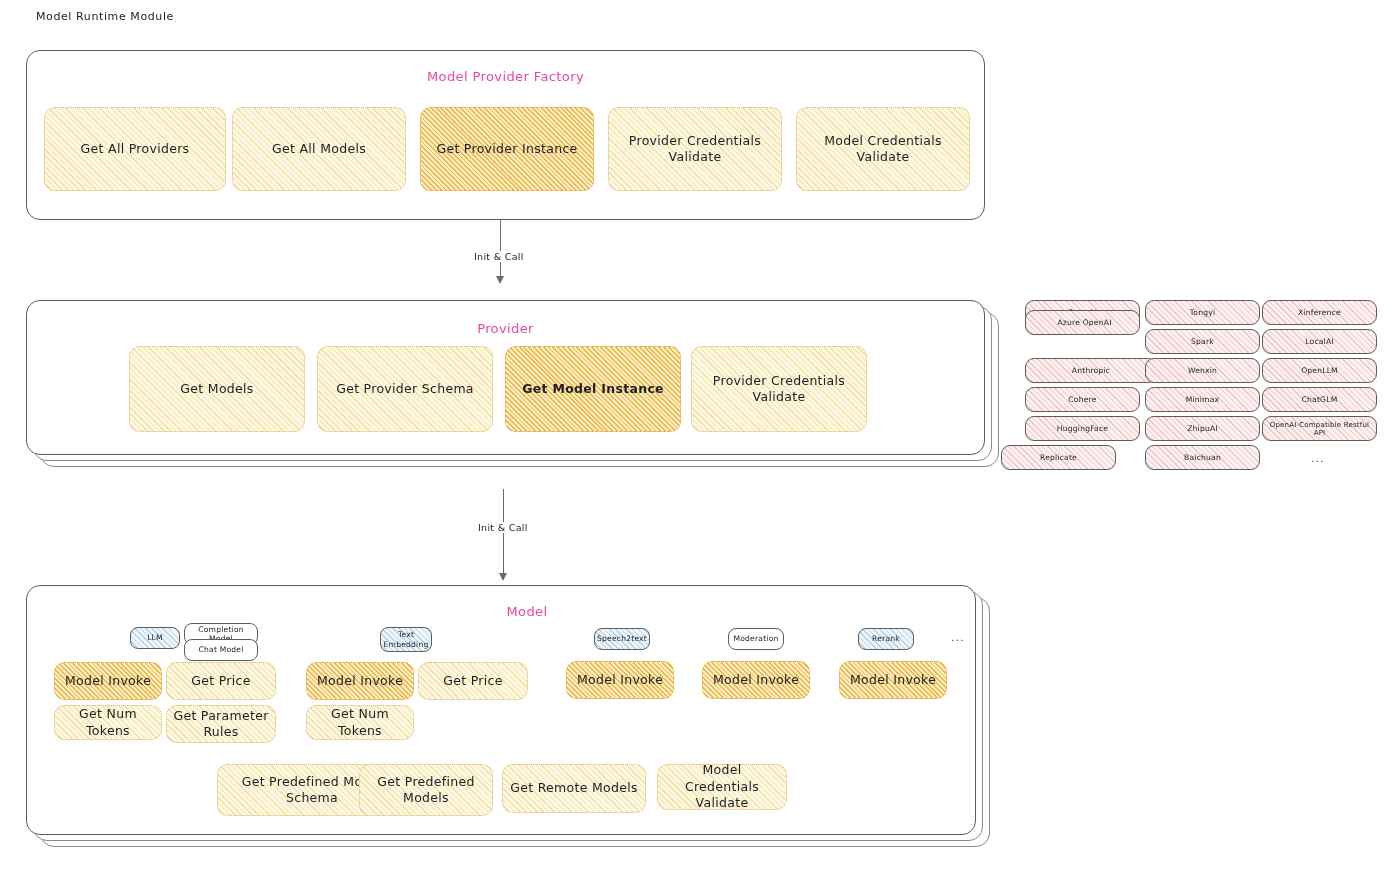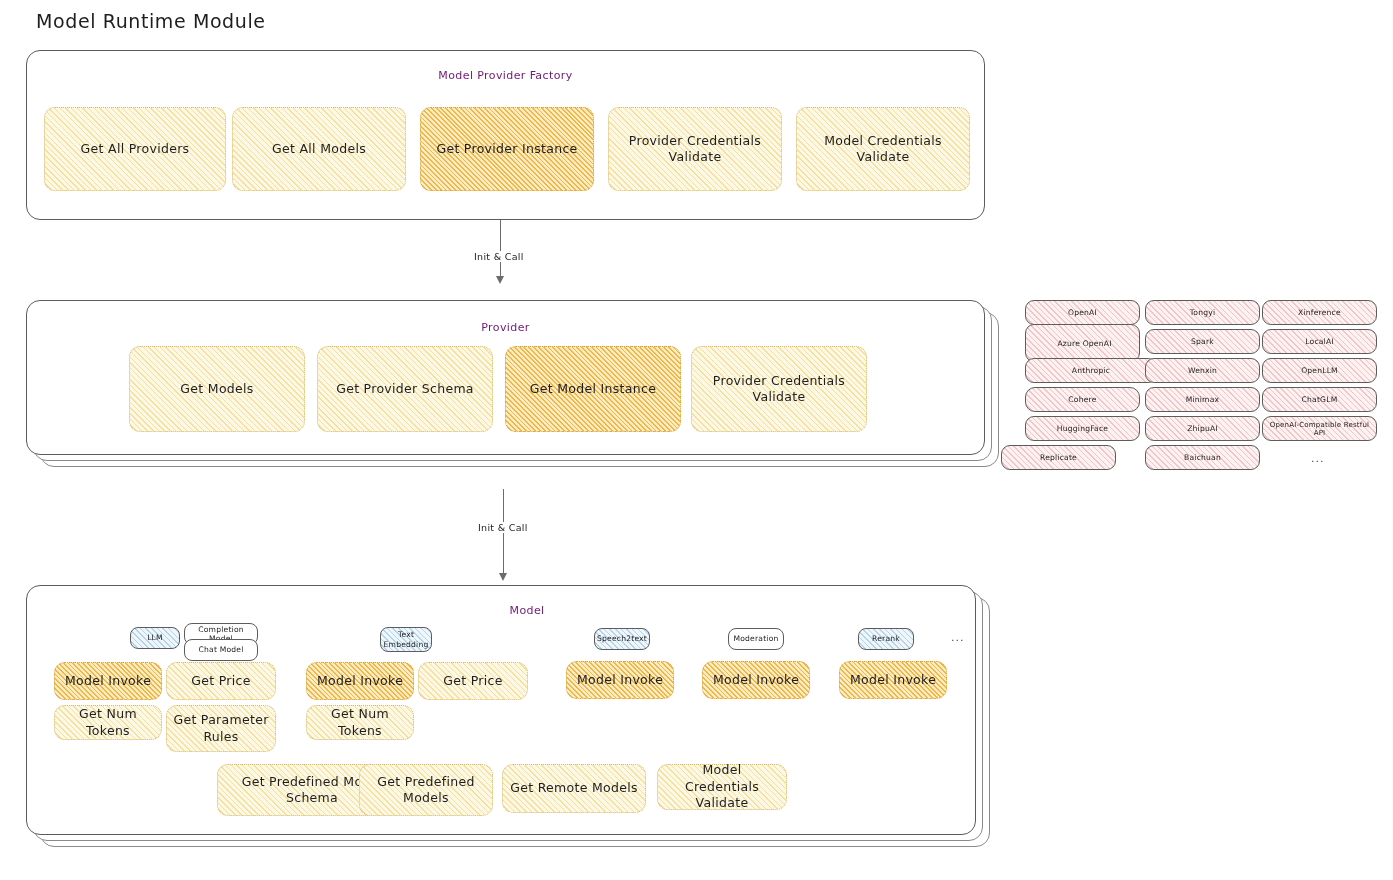"Model Runtime Module" #page-title { font-size: 19px -> 11px }
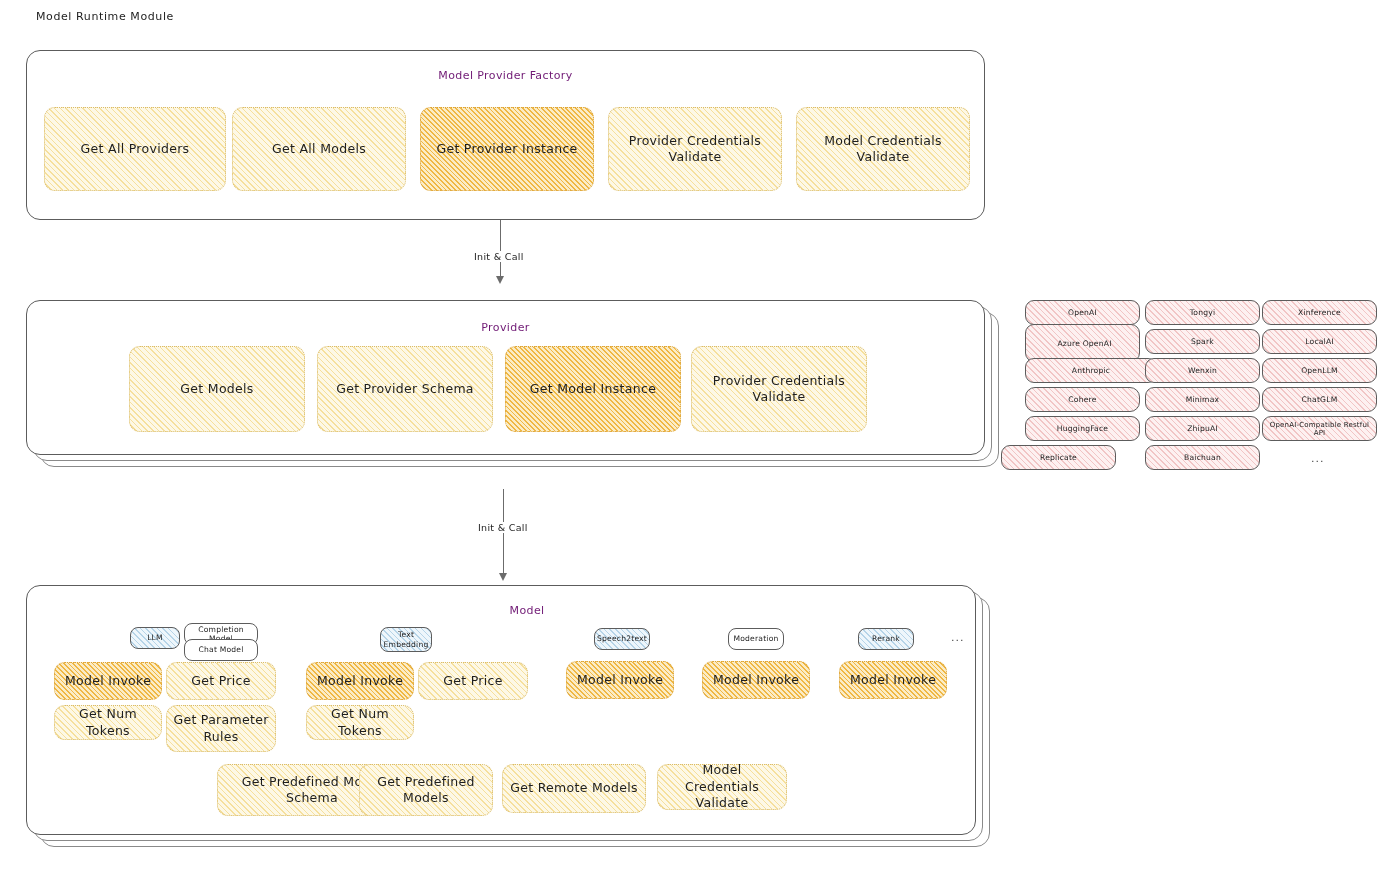"Model Provider Factory" .panel-title { color: #701a75 -> #ec4899; font-size: 11px -> 13px }
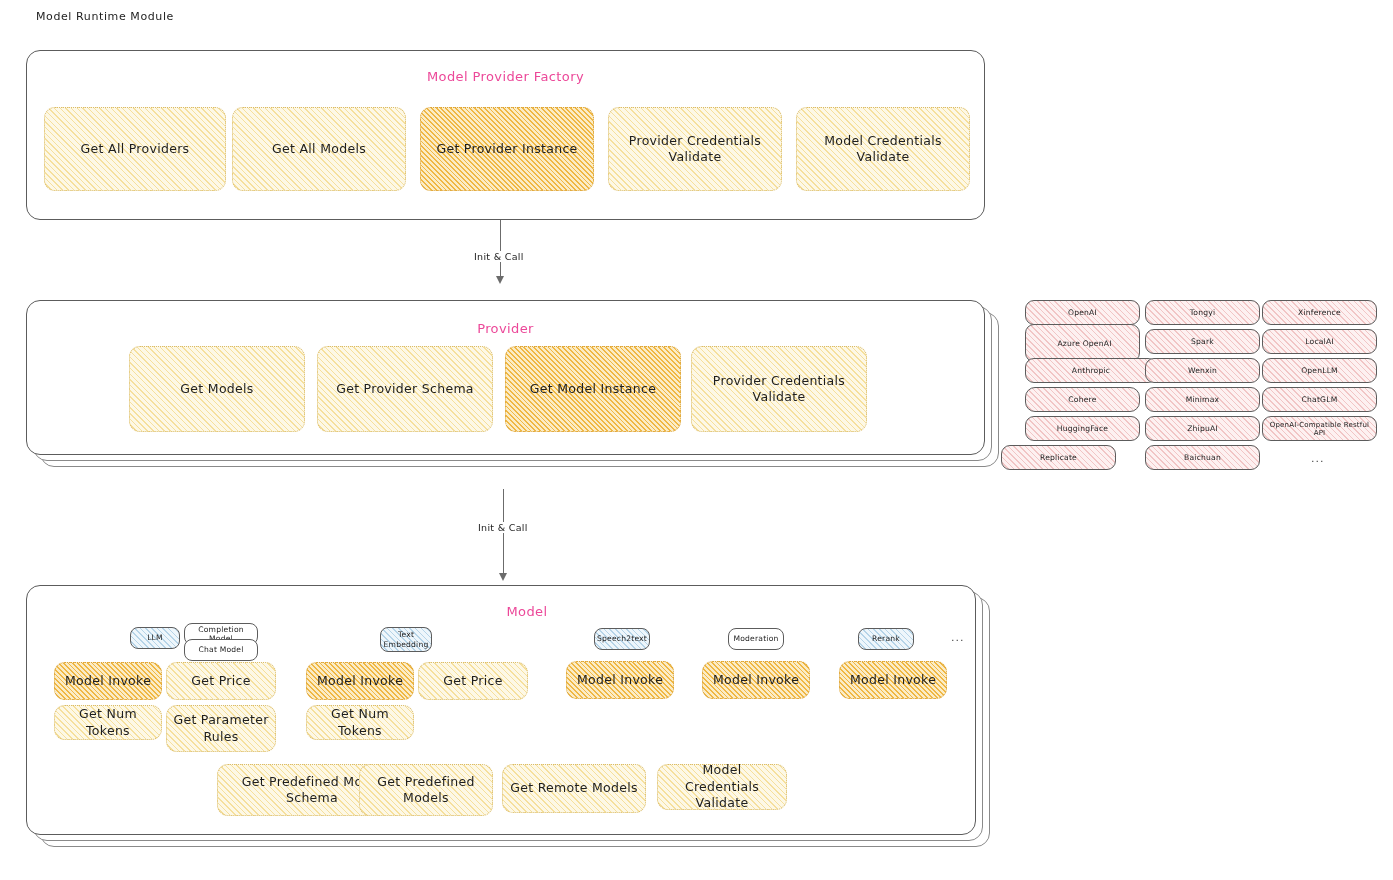"Azure OpenAI" div.prov { height: 38px -> 25px; top: 324px -> 310px }
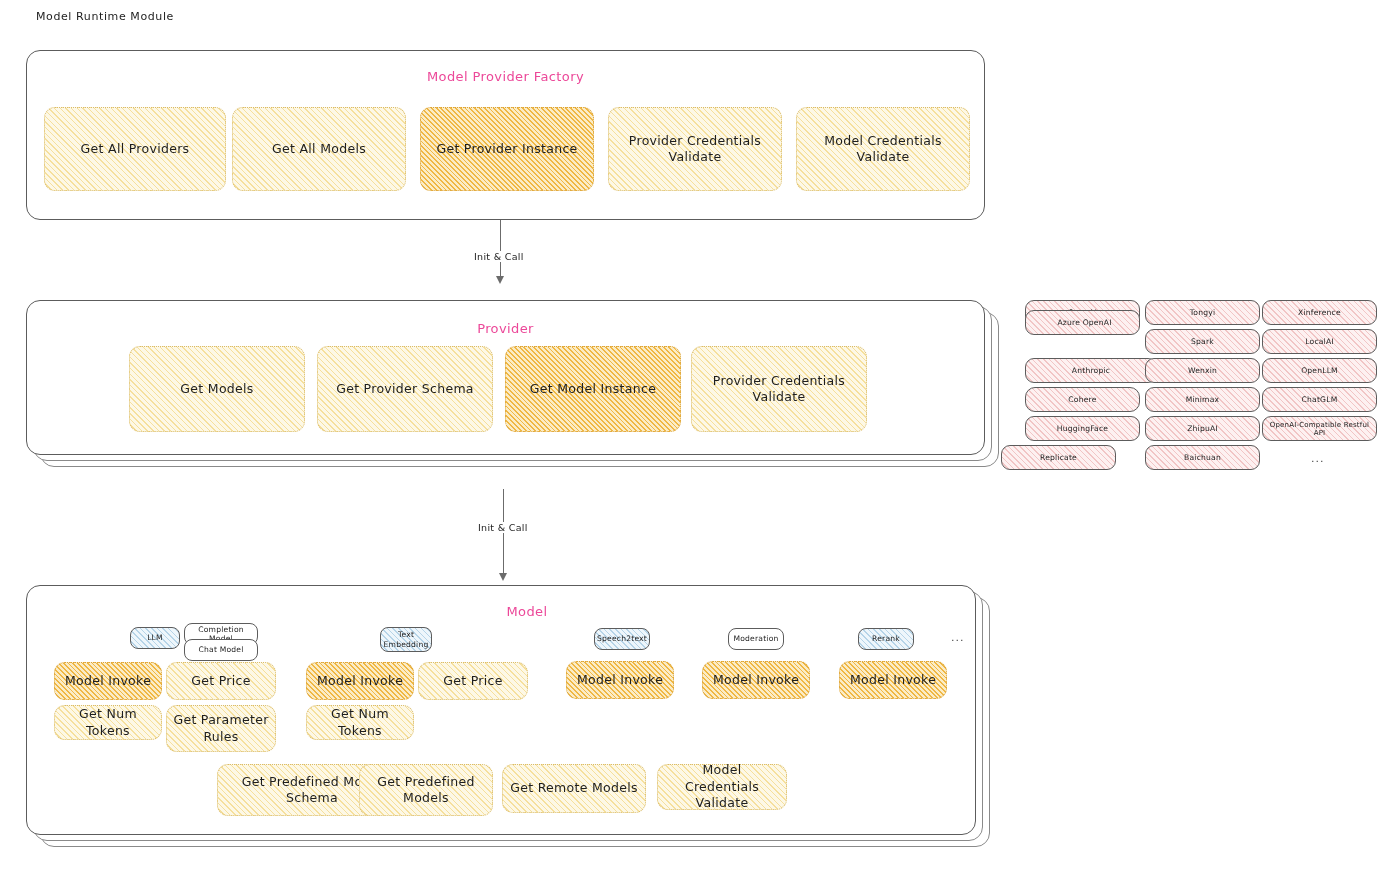"Get Model Instance" div.box { font-weight: none -> bold }
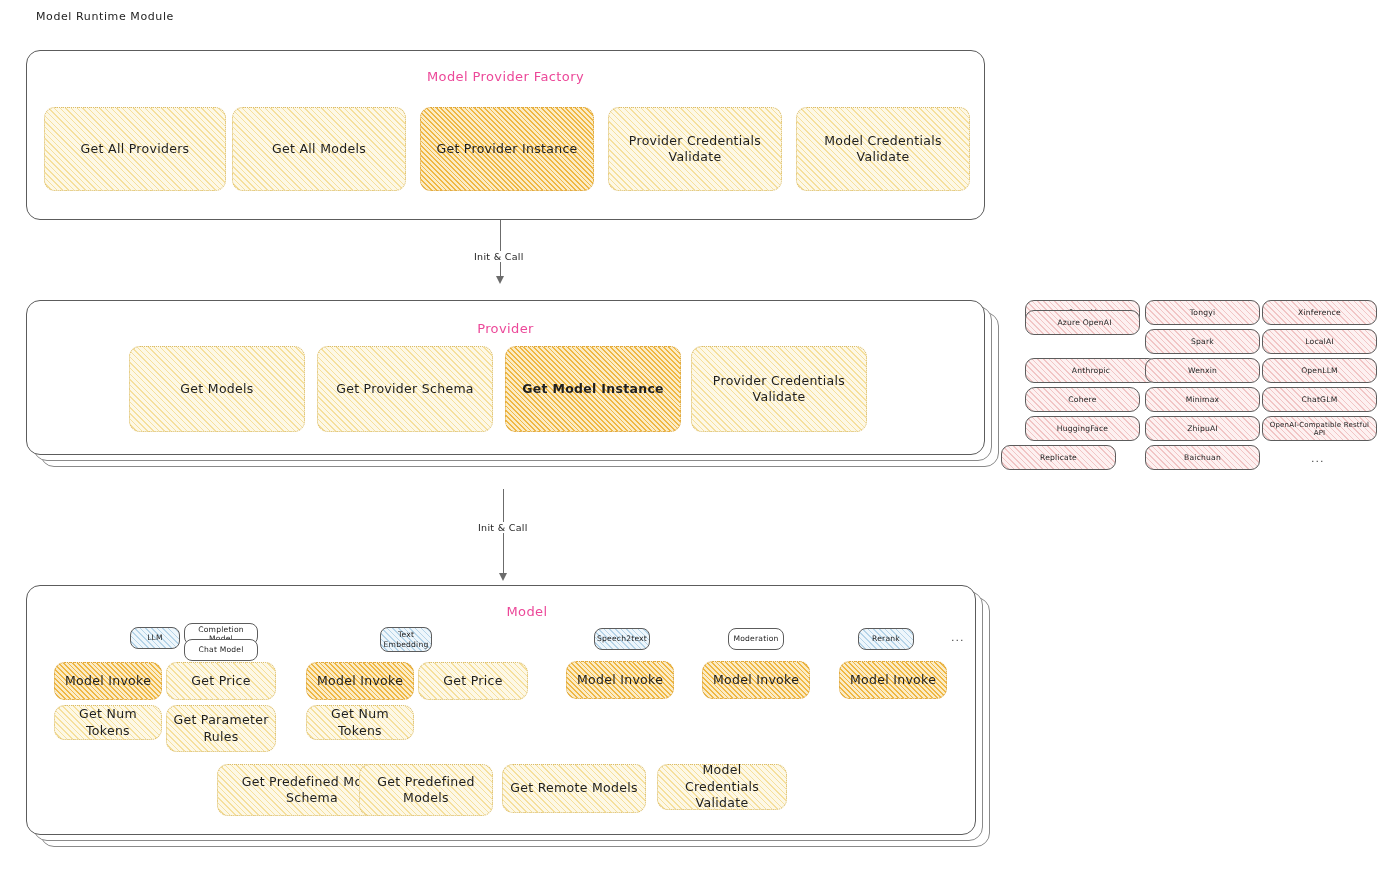"Cohere" div.prov { border-radius: 10px -> none }
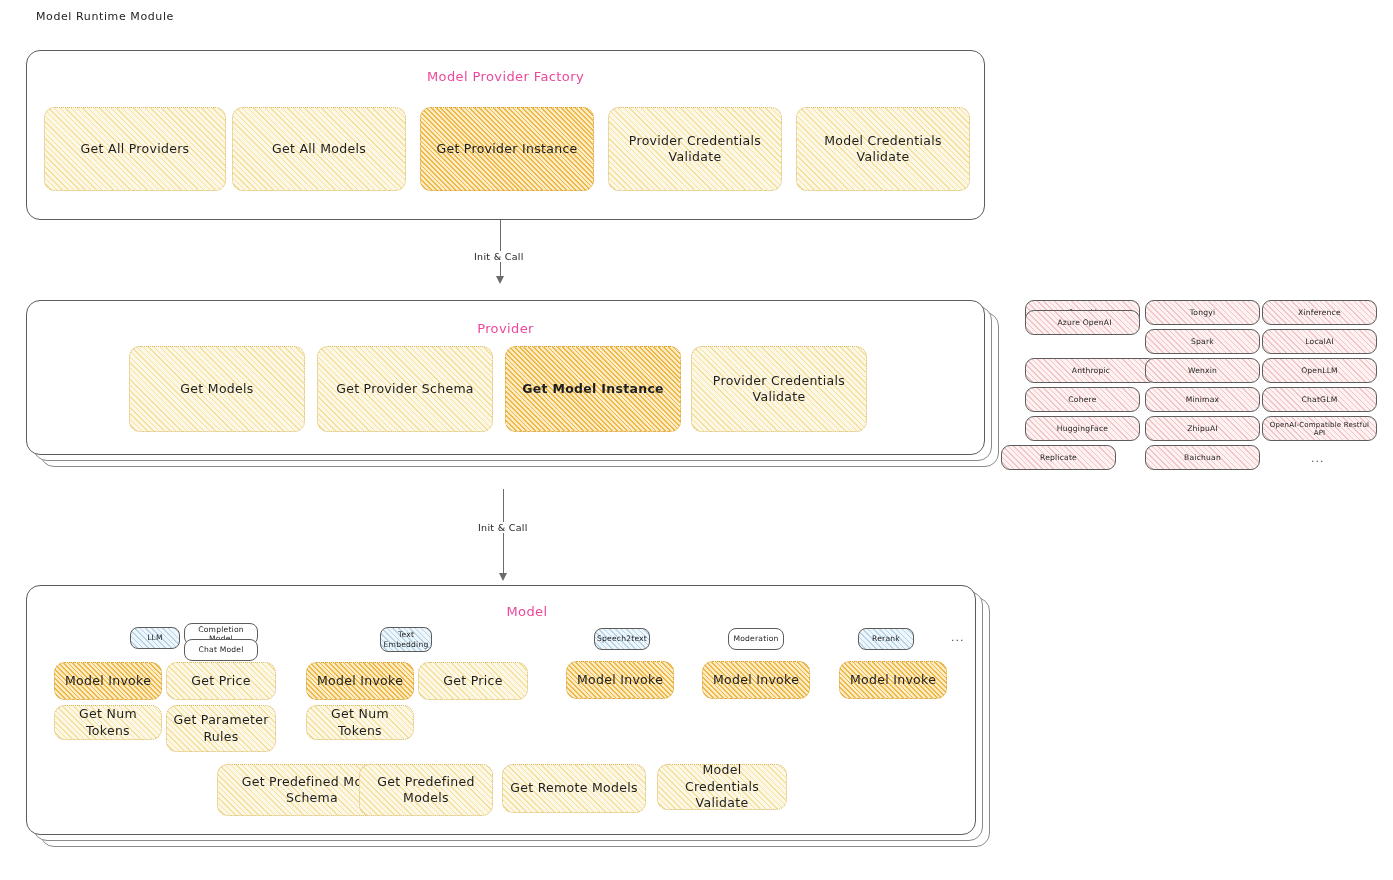"Get Parameter Rules" div.box { height: 47px -> 38px }
